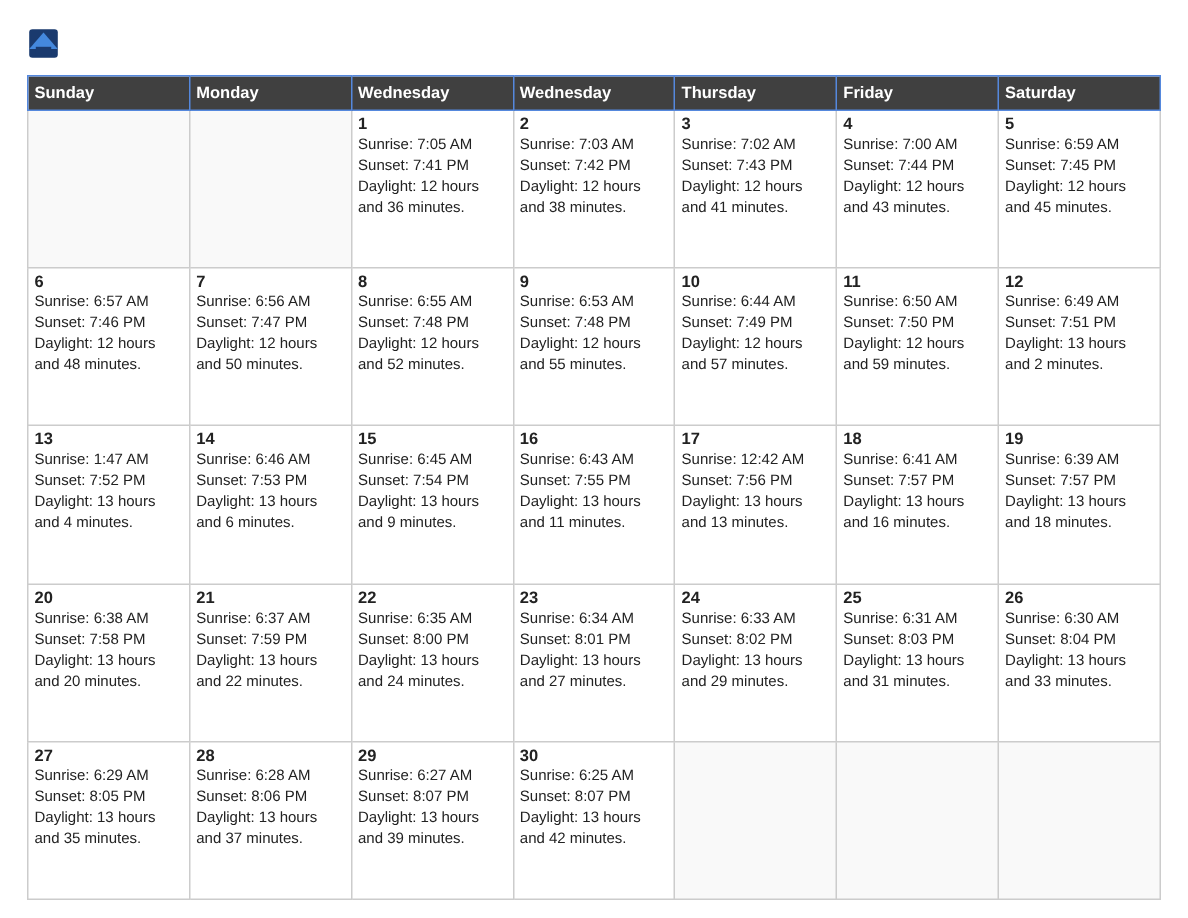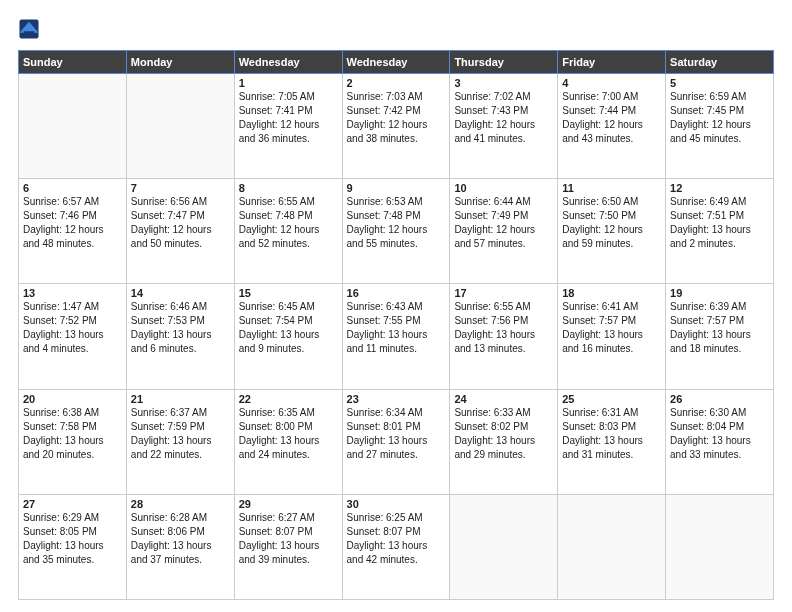"Sunrise: 6:55 AM Sunset: 7:56" div.day-info { text: 6:55 -> 12:42 }
